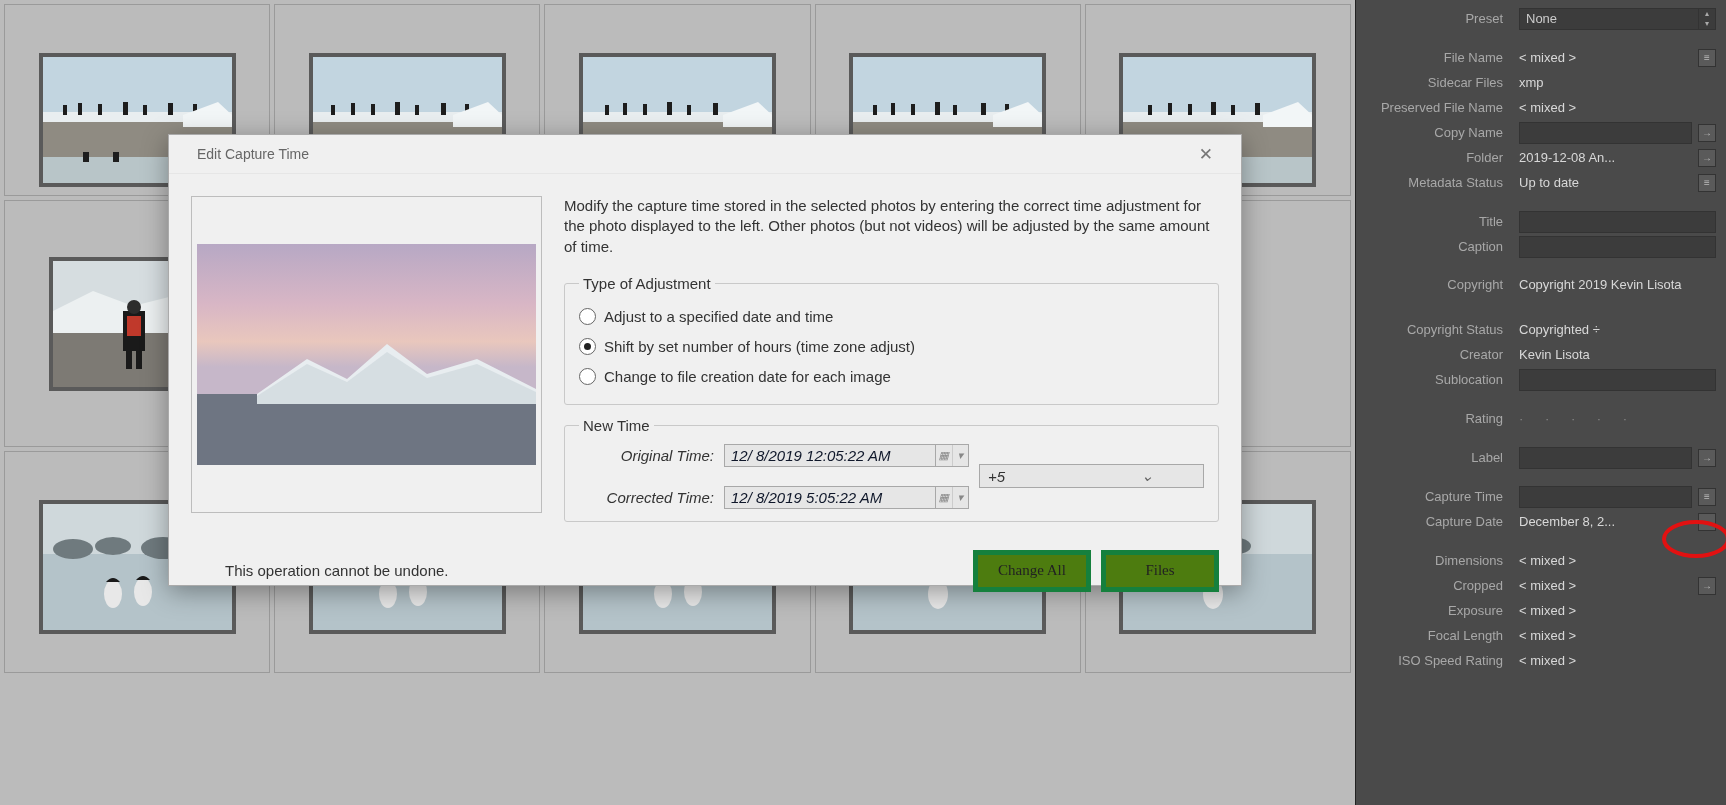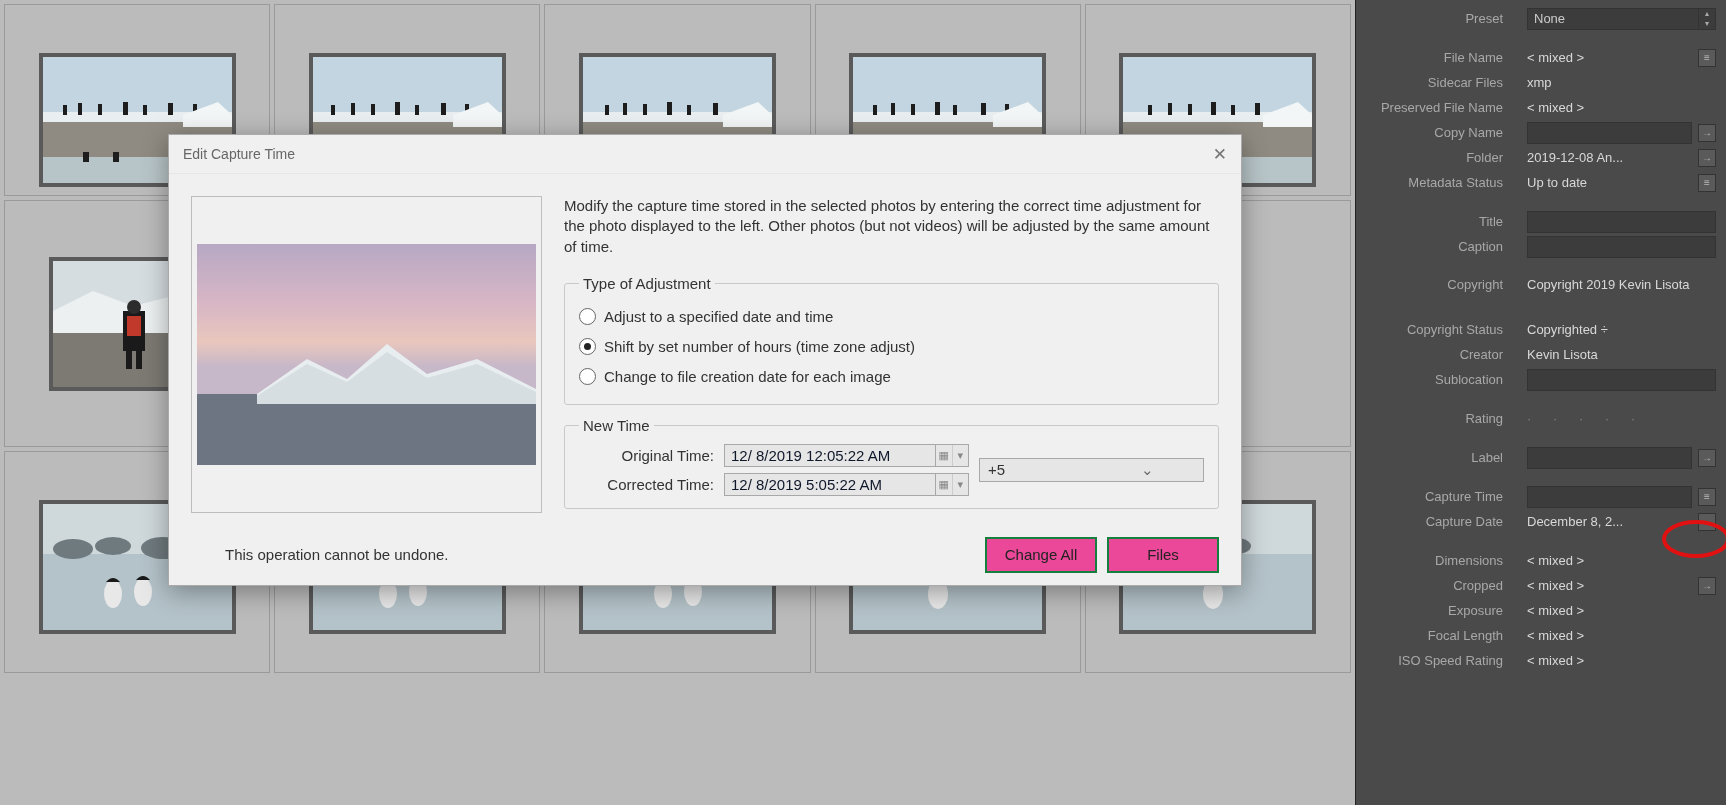"Preset" .mlabel { padding-right: 24px -> 16px }
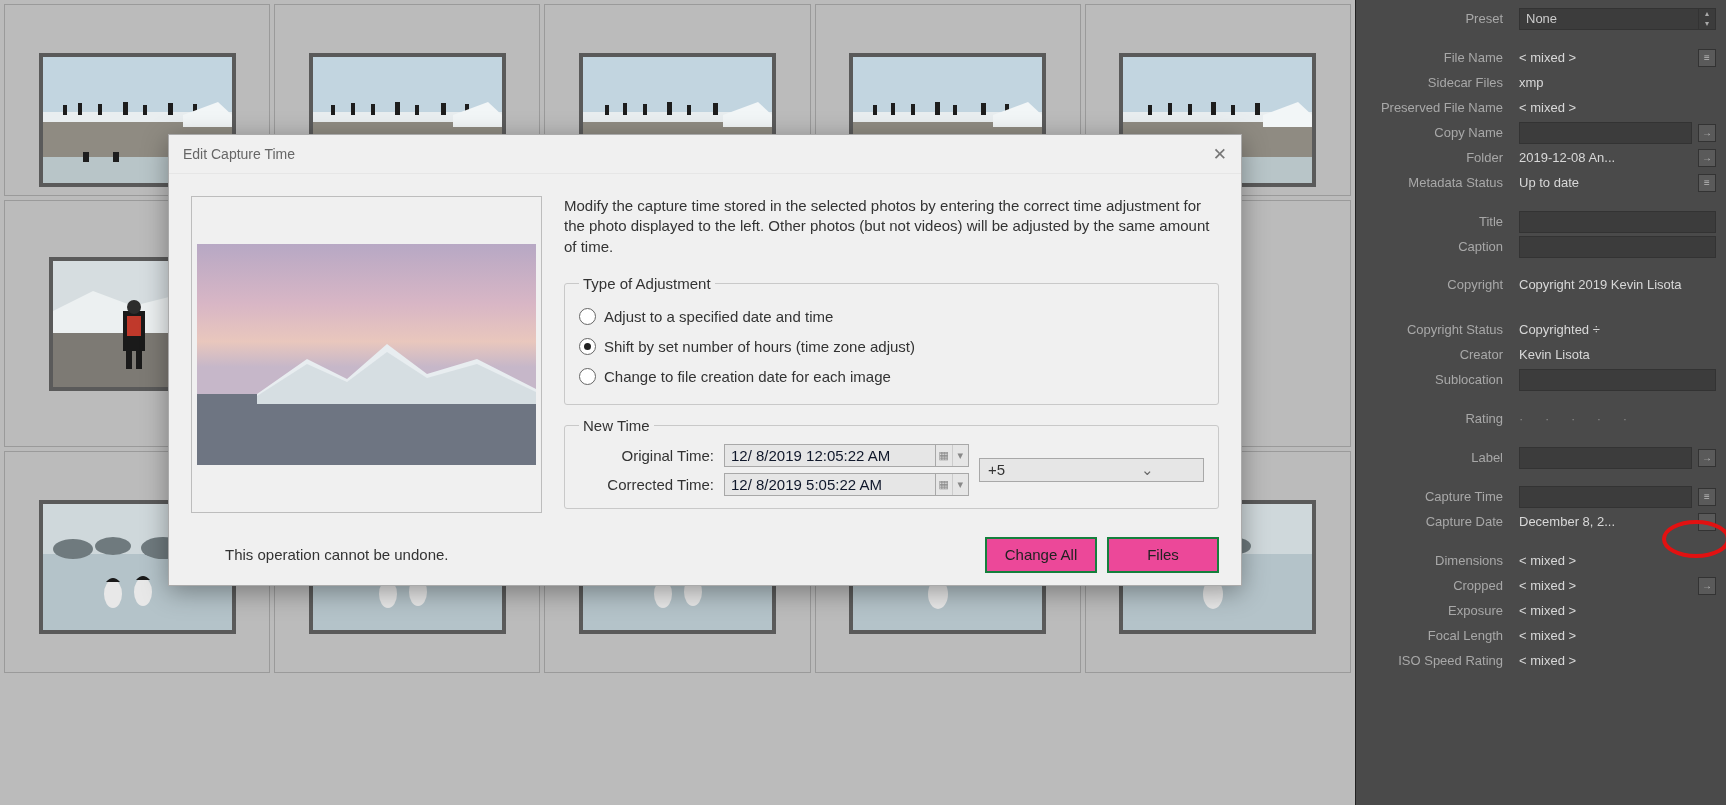"Edit Capture Time" .dlg-title { padding: 0 14px -> 0 28px }
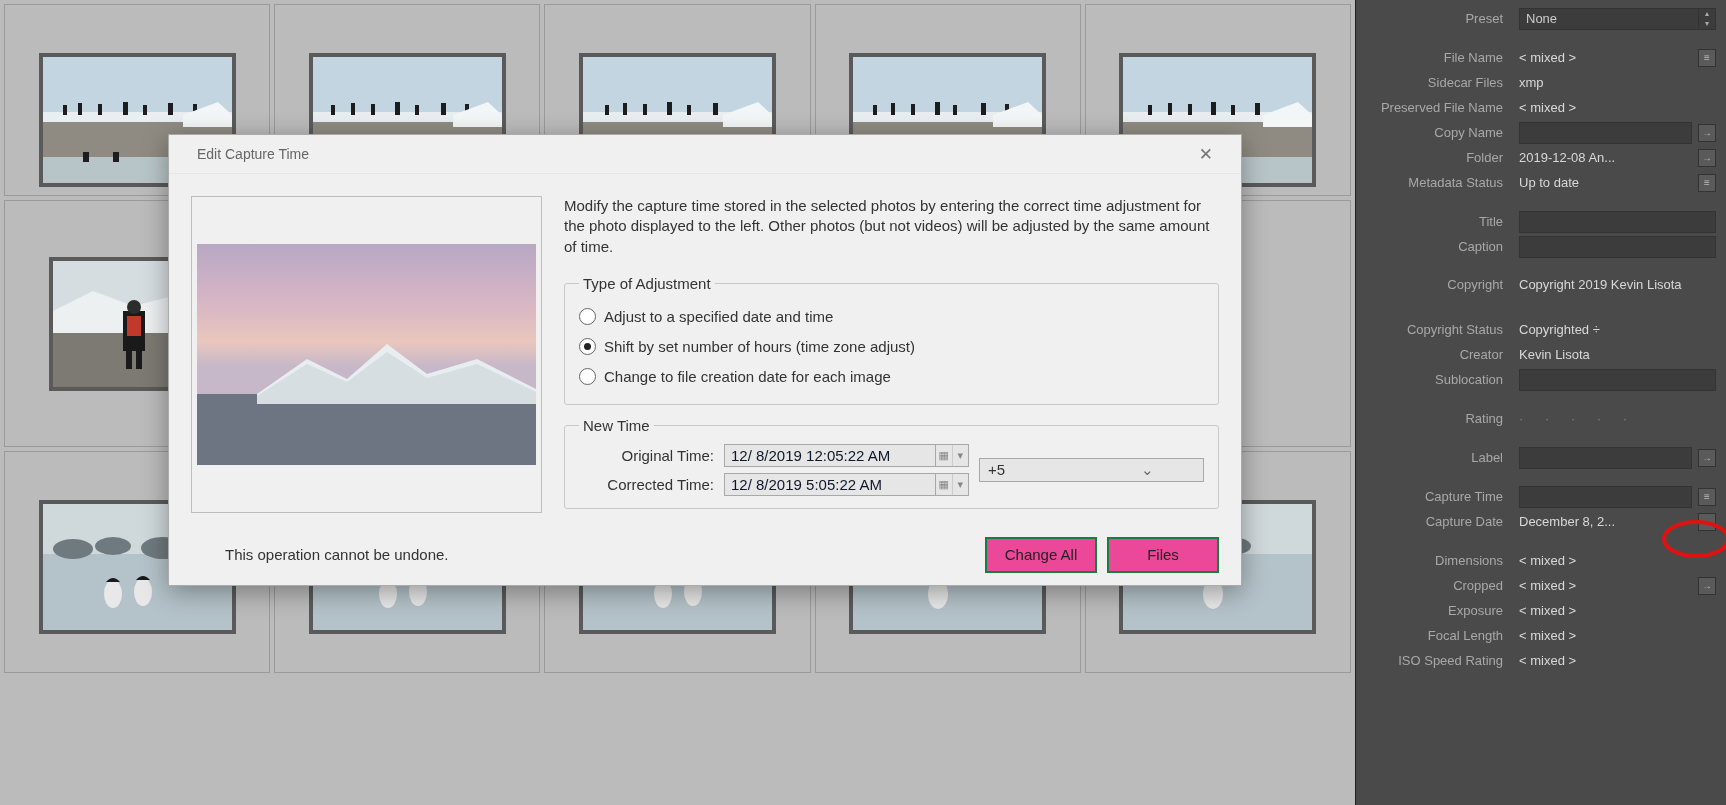"Original Time:" .time-grid { font-style: none -> italic; gap: 6px 10px -> 19px 10px }
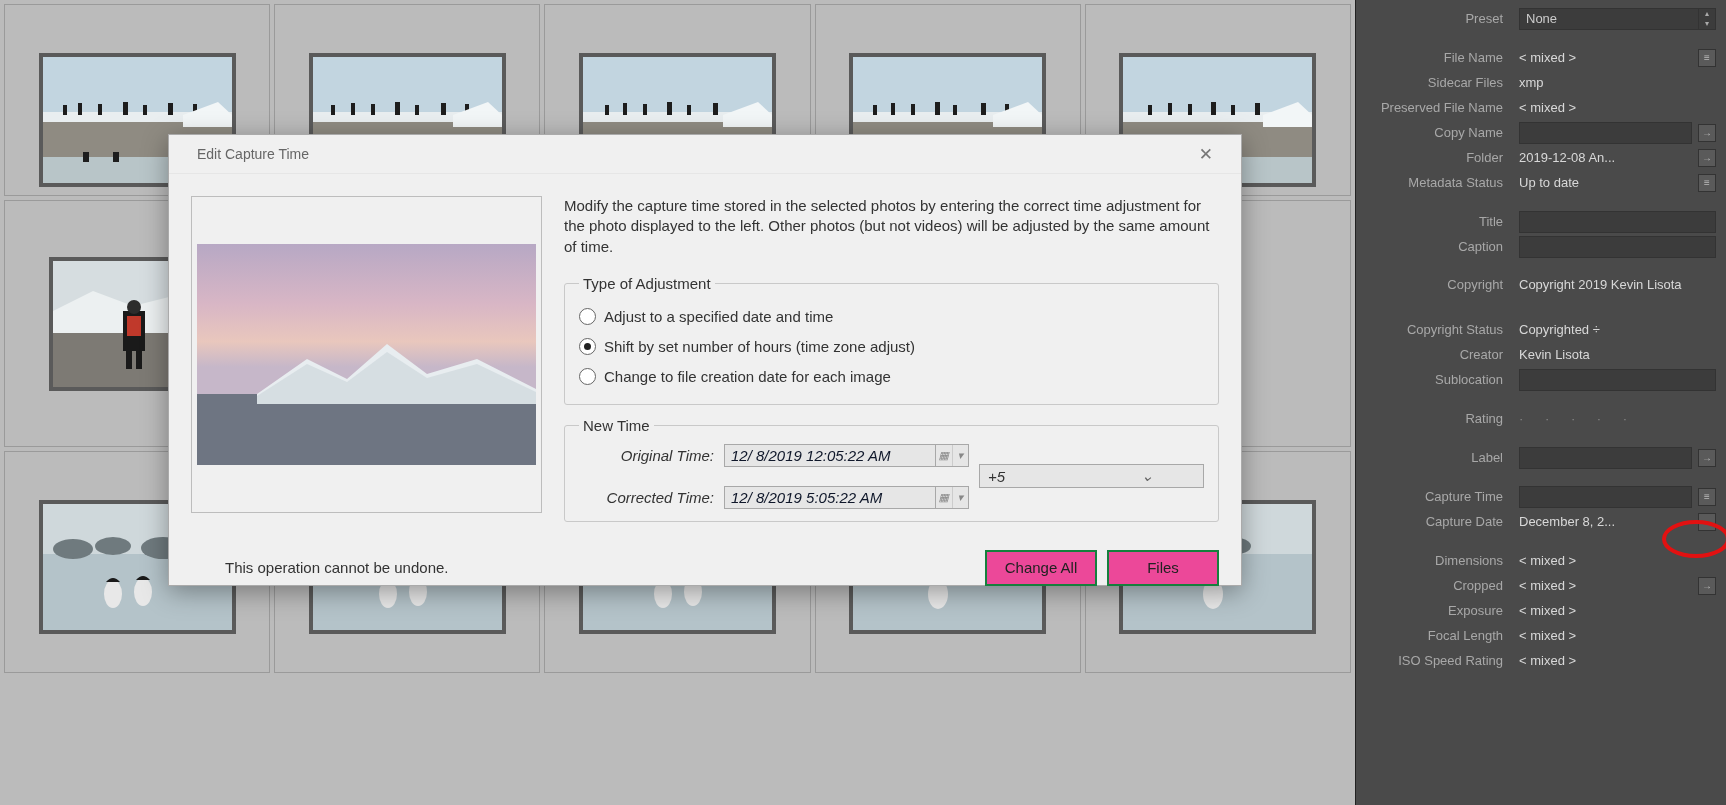"Change All" .dlg-btn { background: #ec4899 -> #4d7c0f; border: 2px solid #15803d -> 5px solid #15803d; font-family: none -> Liberation Serif, serif }
